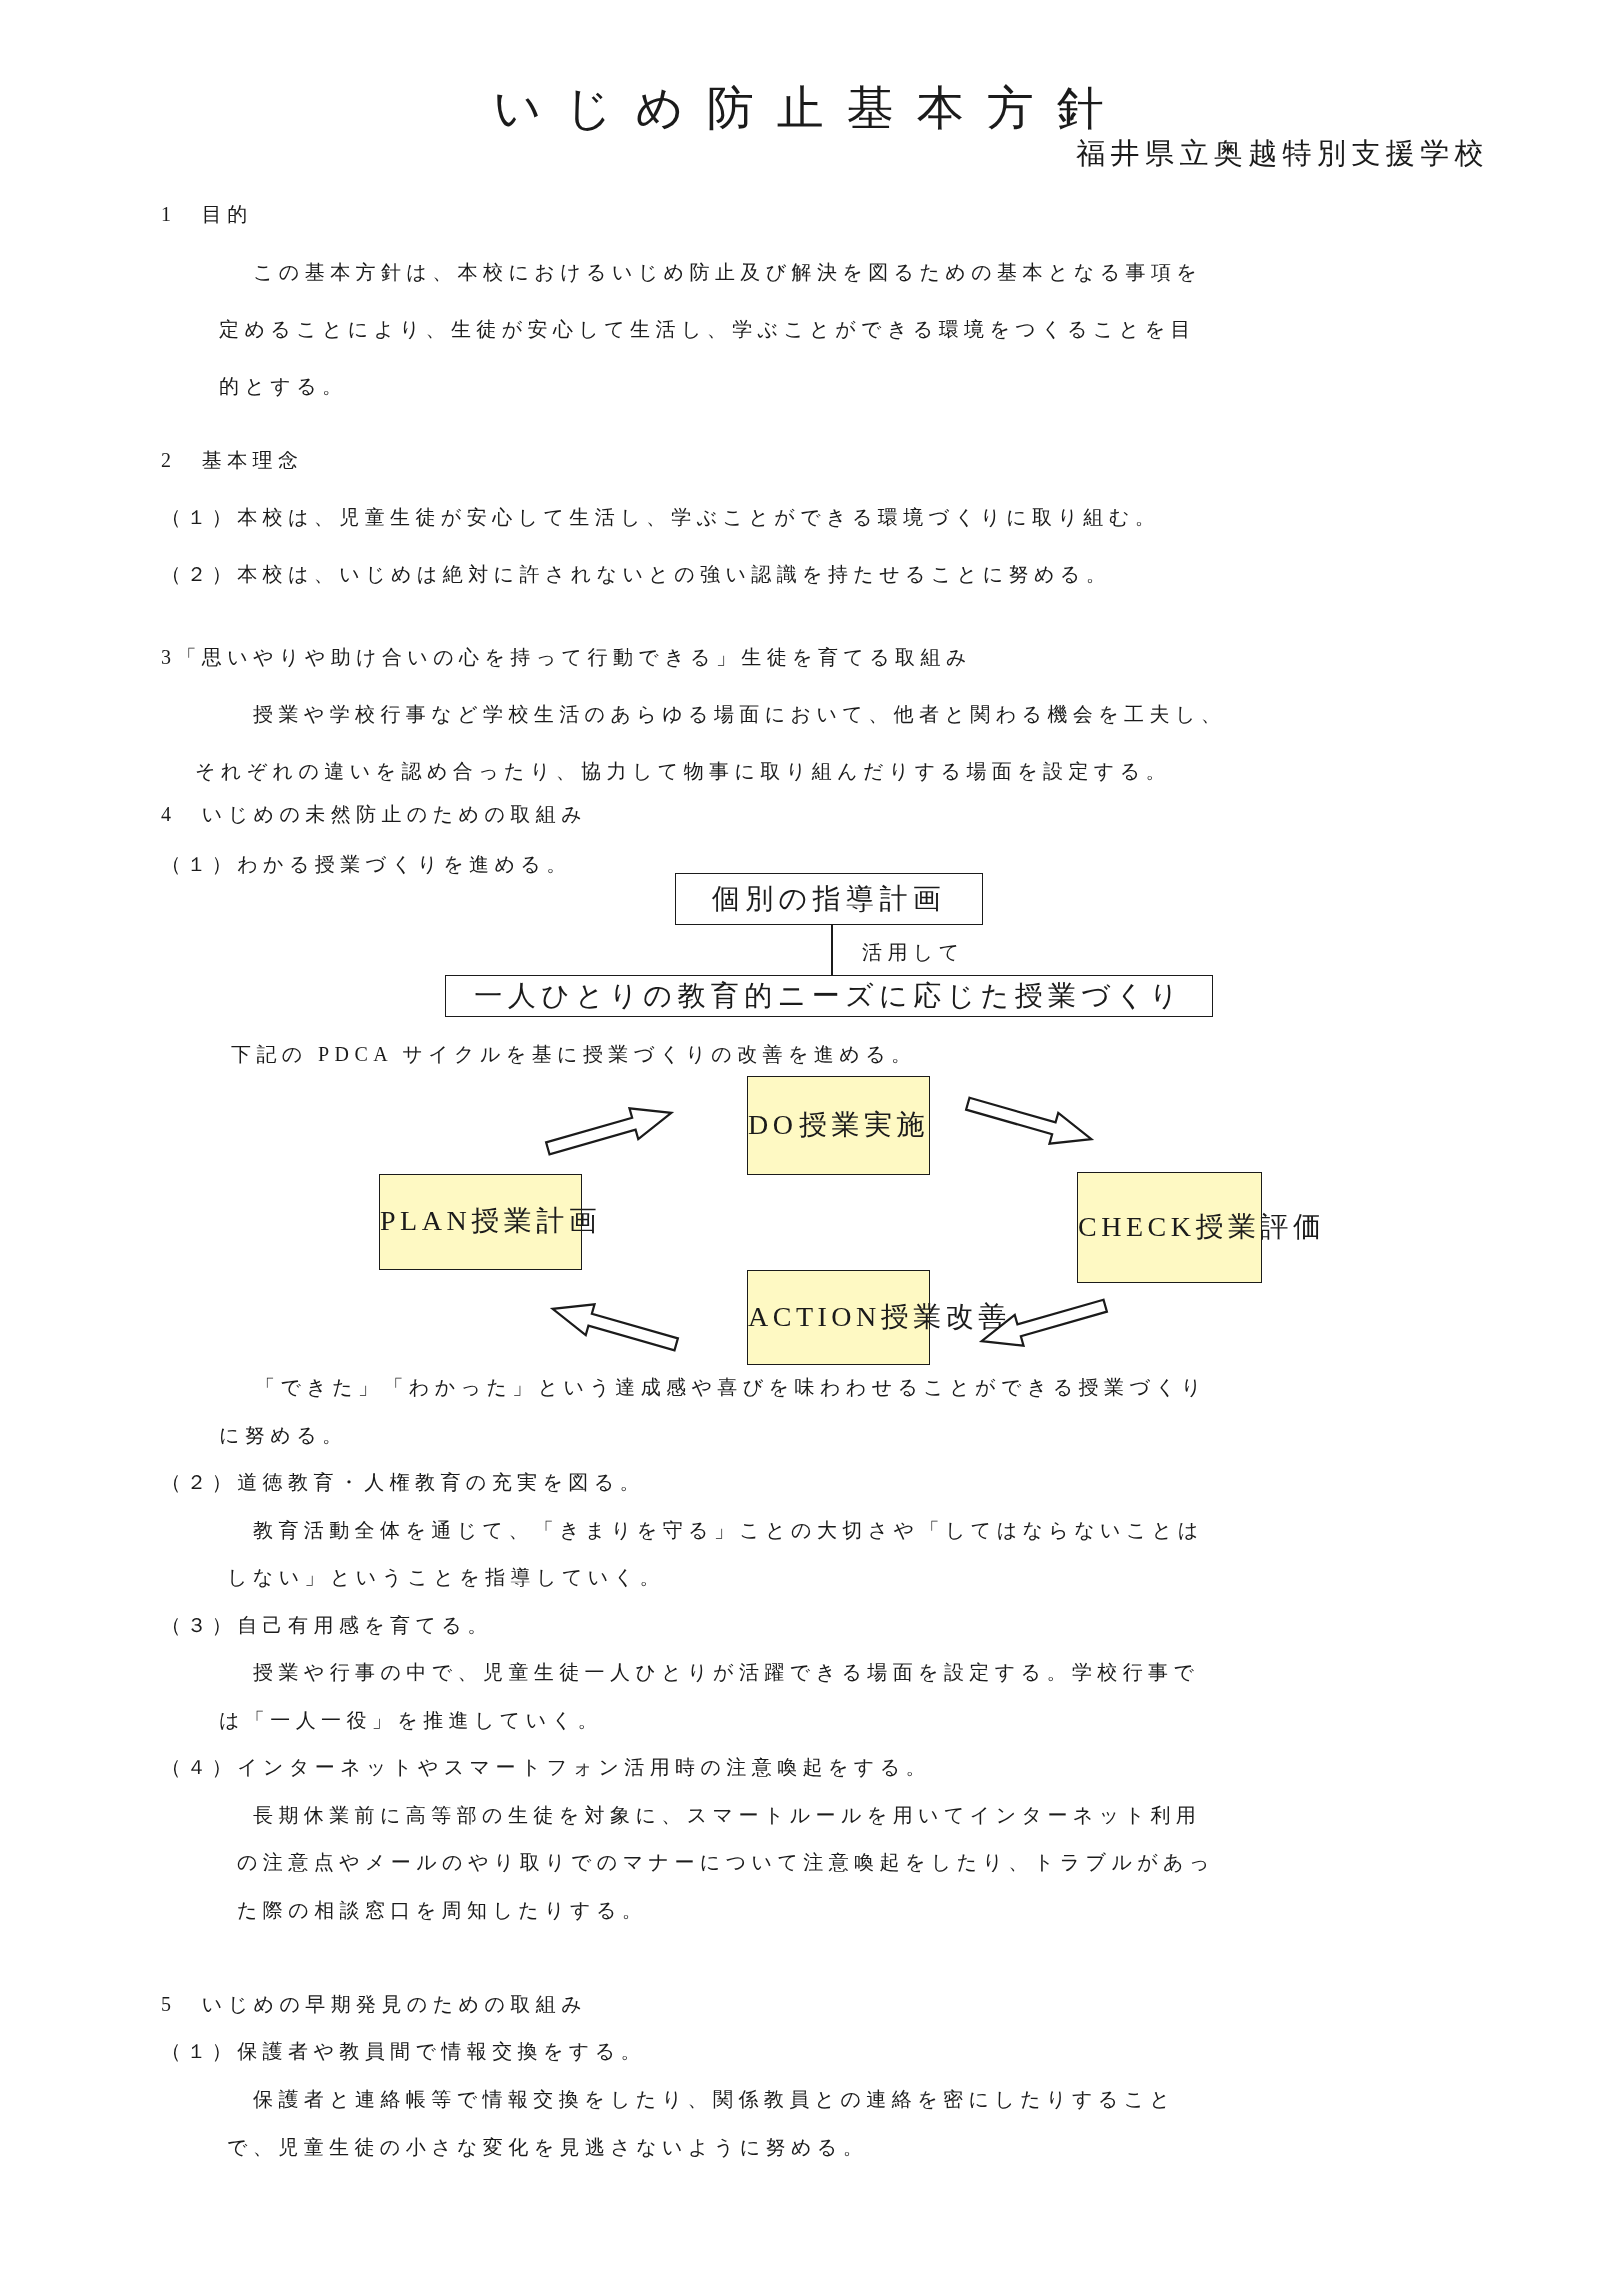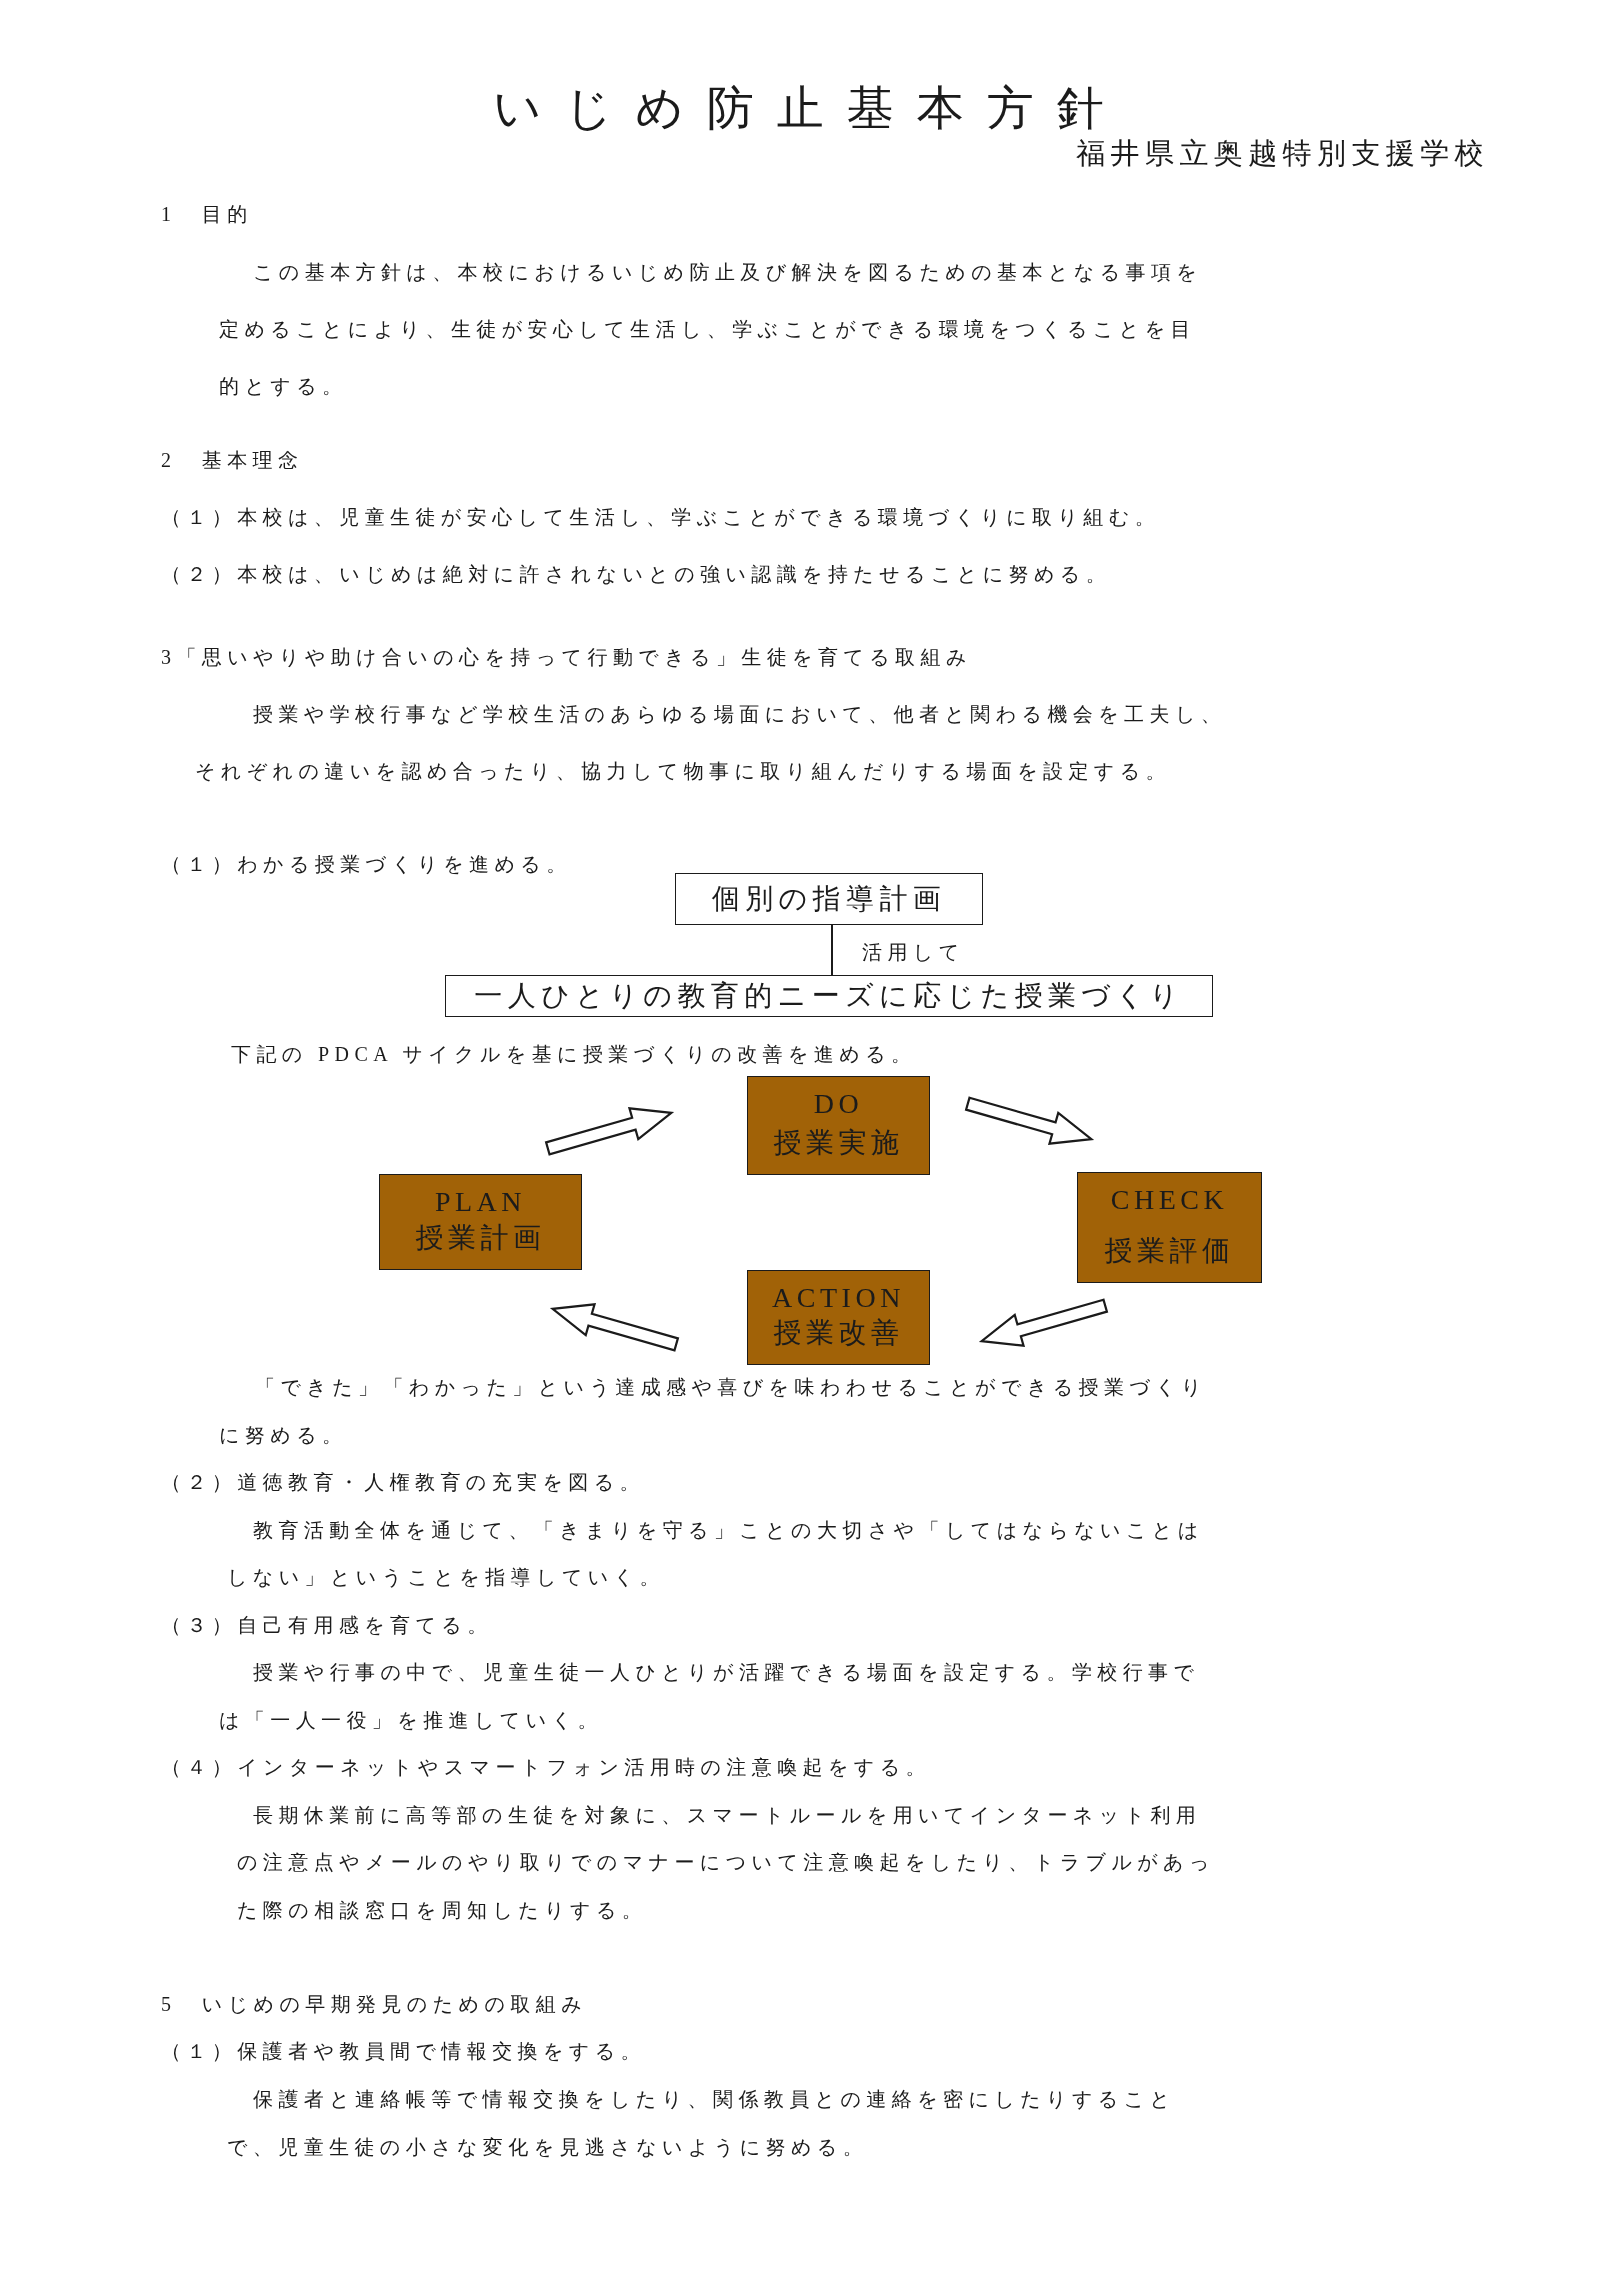"4 いじめの未然防止のための取組み" div.ln { html: none -> <div>4 いじめの未然防止のための取組み</div> }
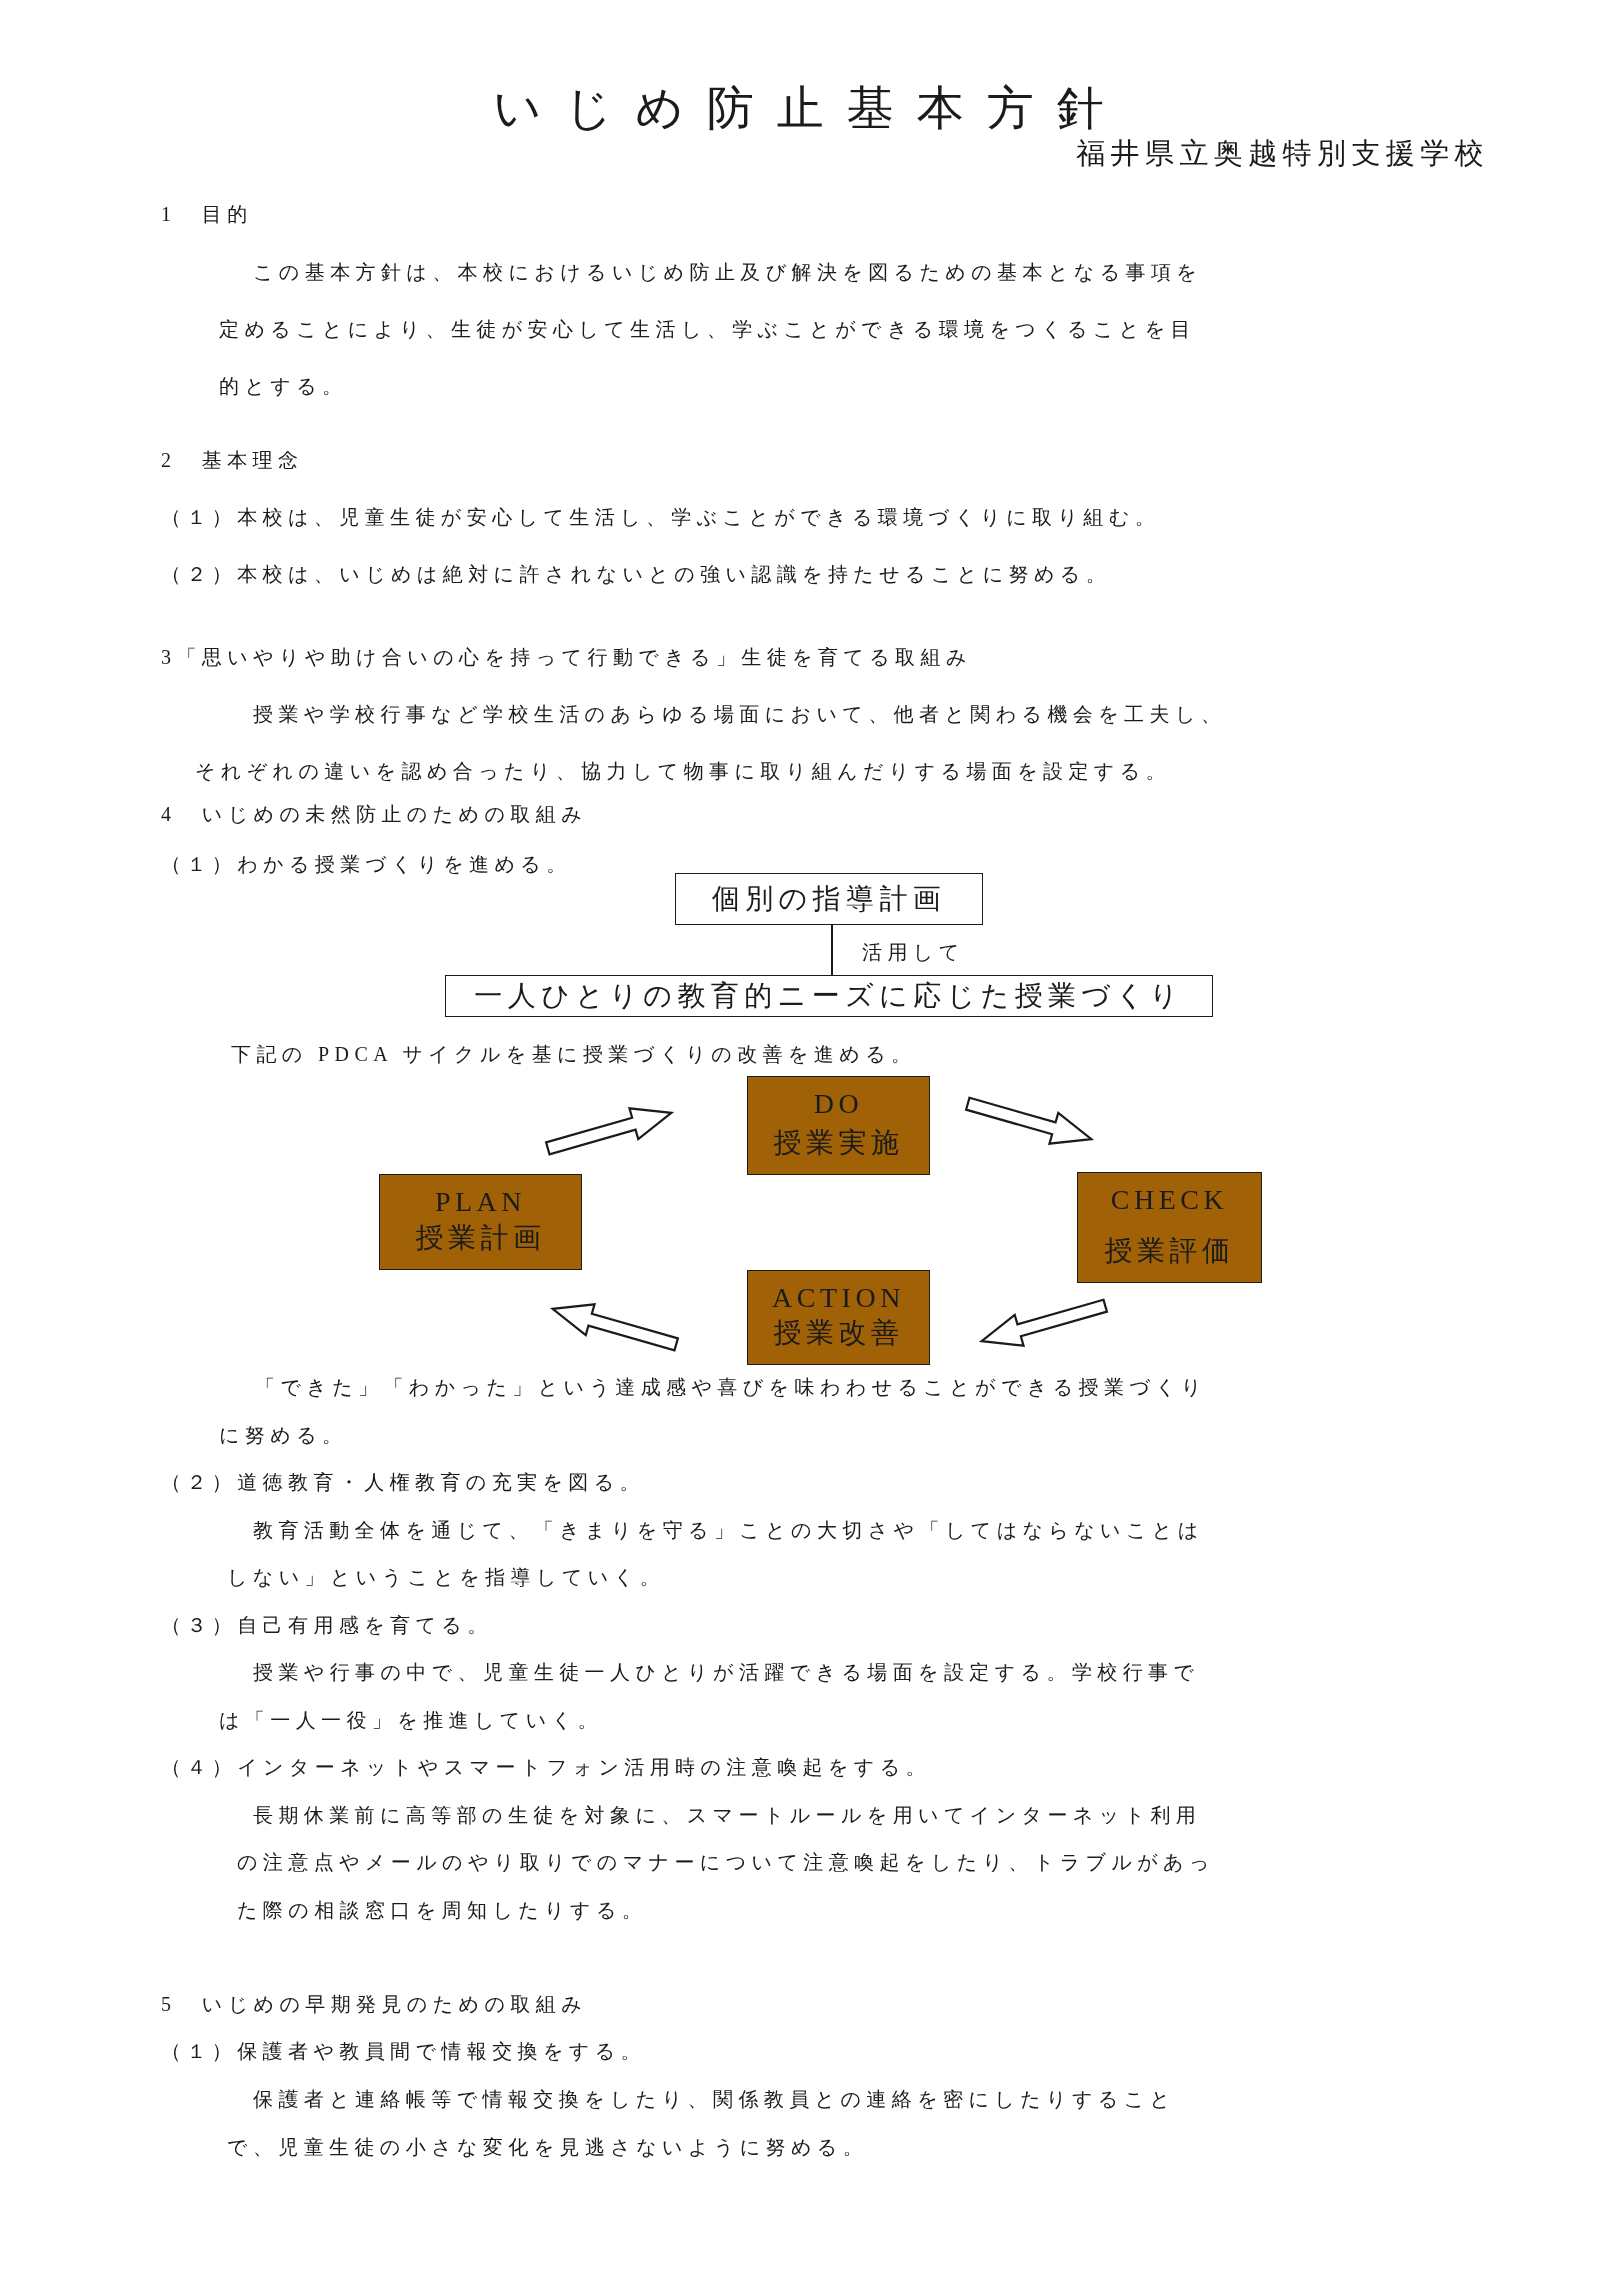"DO" .pdca-box { background: #a16207 -> #fef9c3; flex-direction: column -> row }
